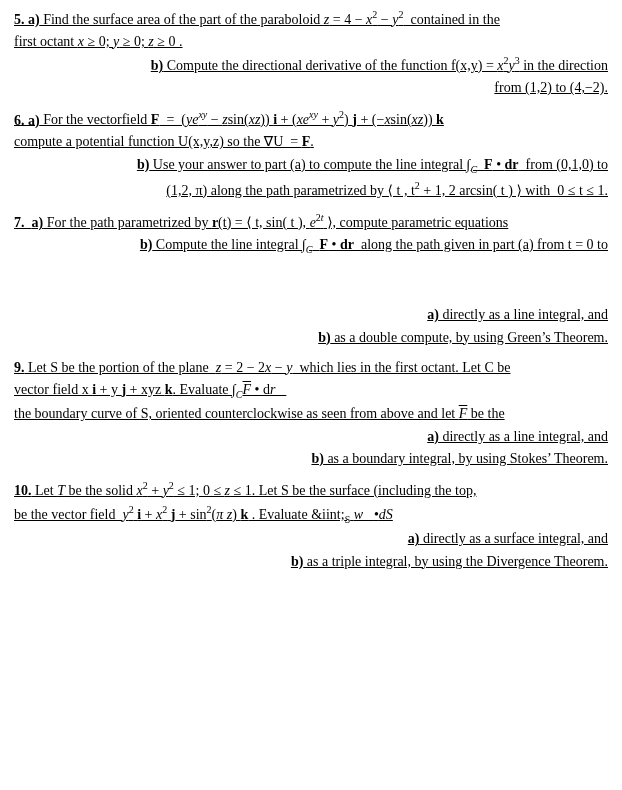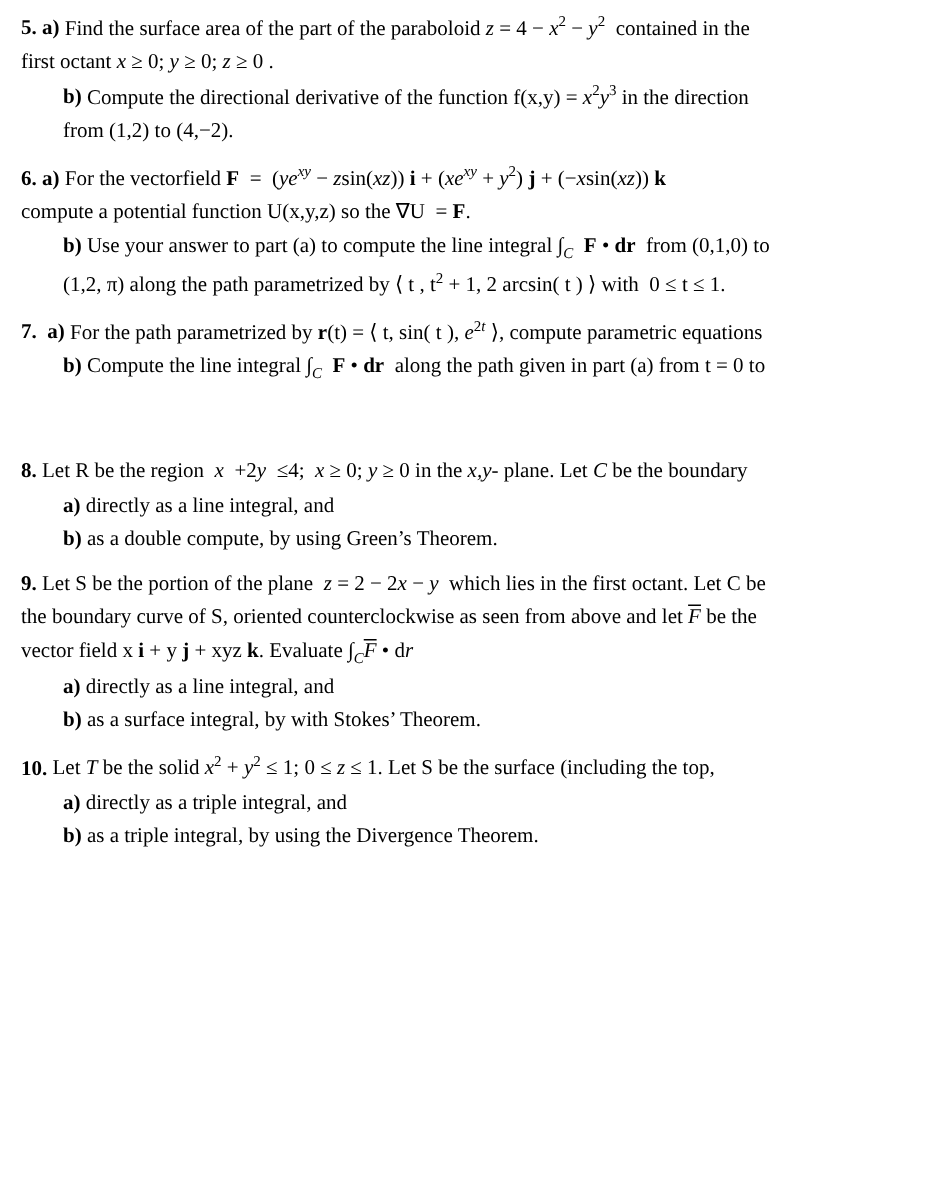"5. a) Find the surface" .problem-block { text-decoration: none -> underline }
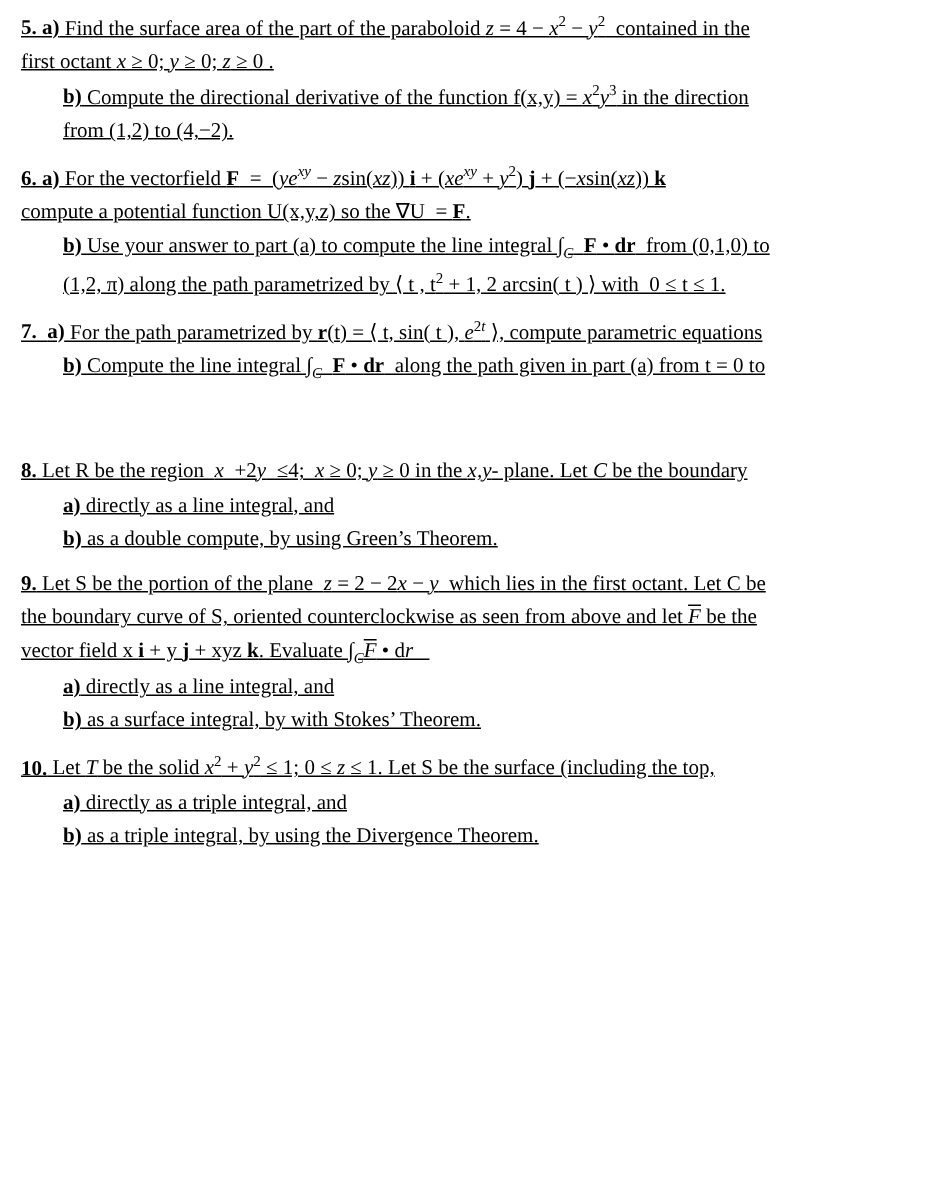"b) Compute the directional derivative" .indent { text-align: none -> right }
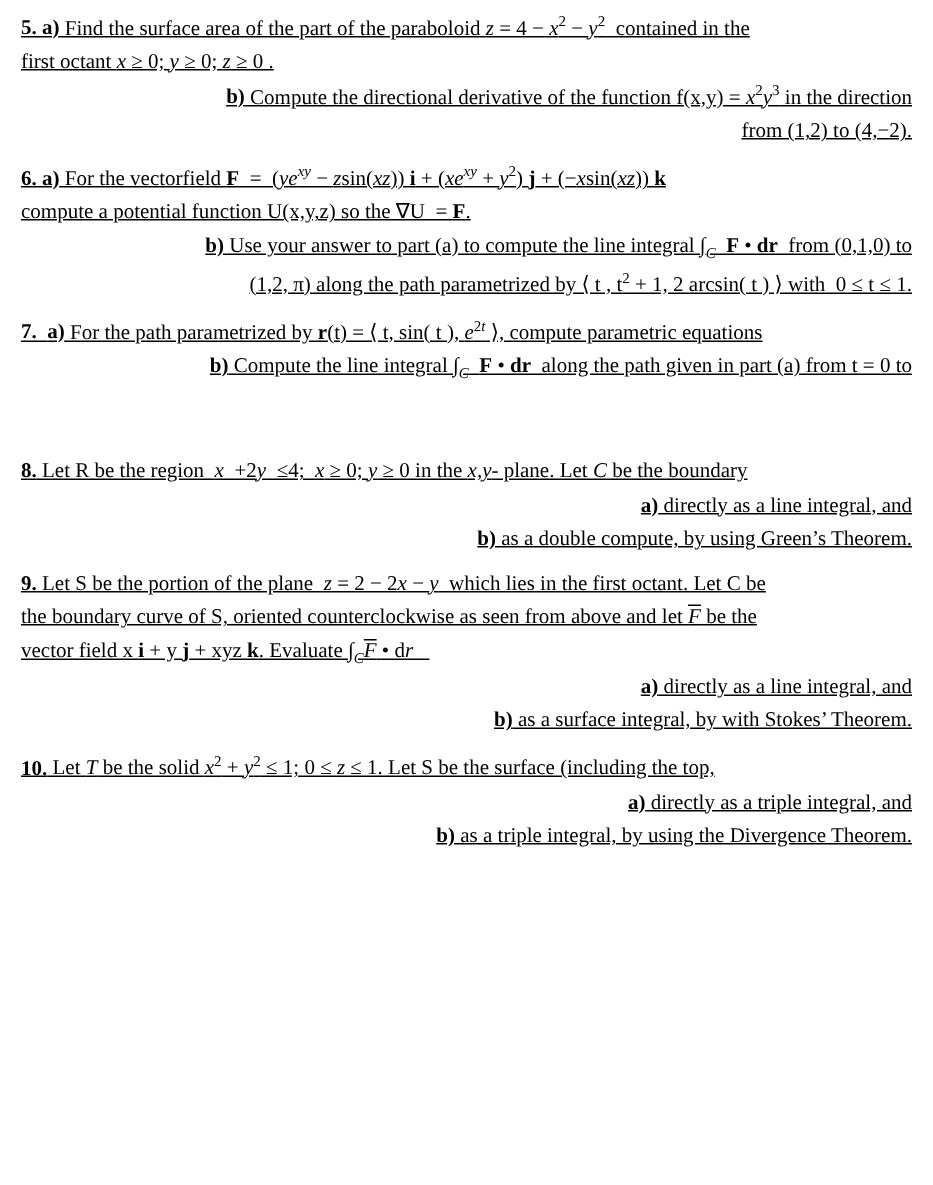"8. Let R be the" div.problem-line { html: <div> <span>8.</span><span> Let R be the region &nbsp;<em>x</em> &nbsp;+2<em>y</em> &nbsp;≤4; &nbsp;<em>x</em> ≥ 0; <em>y</em> ≥ 0 in the <em>x,y</em>- plane. Let <em>C</em> be the boundary</span> </div> -> none }
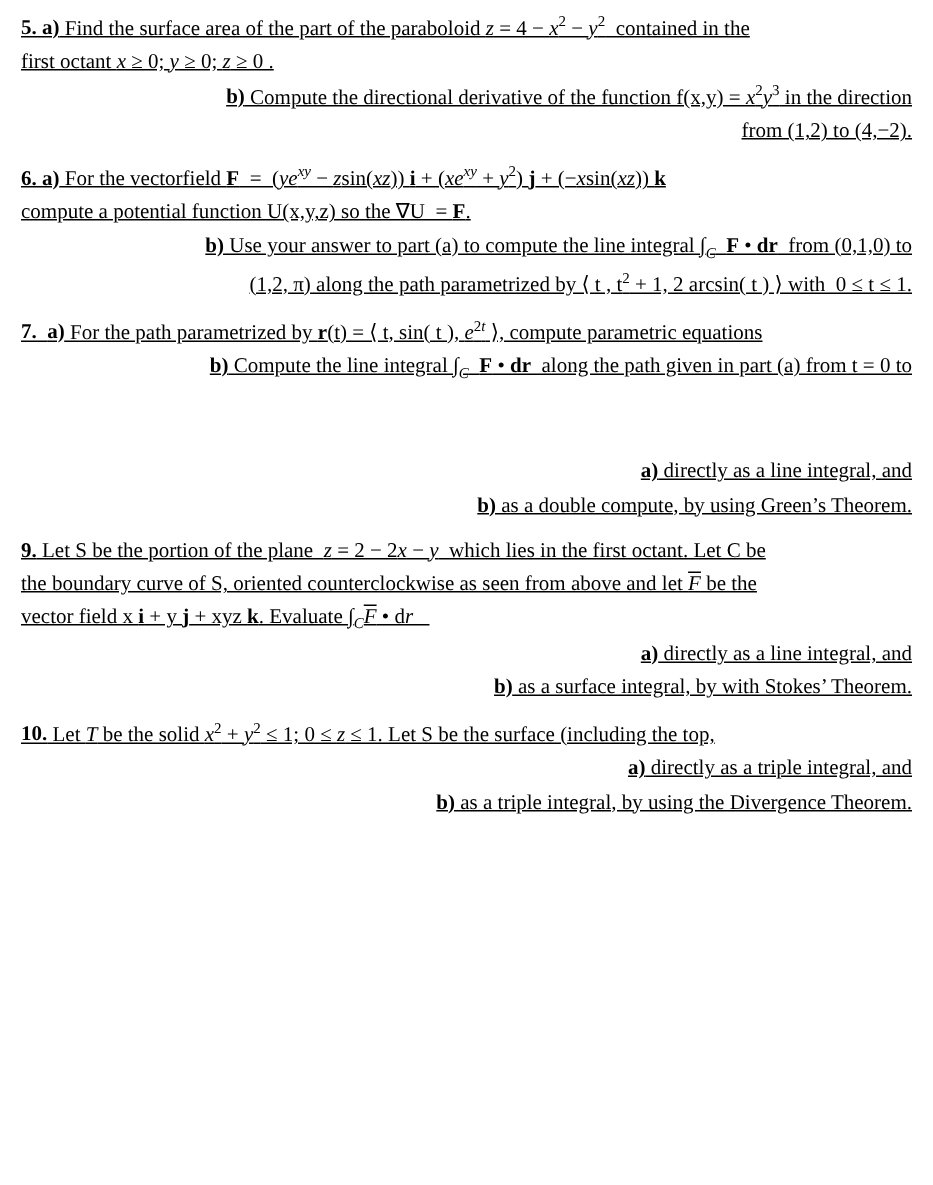"the boundary curve of S," div.problem-line { order: before "vector field x i +" -> after "vector field x i +" }
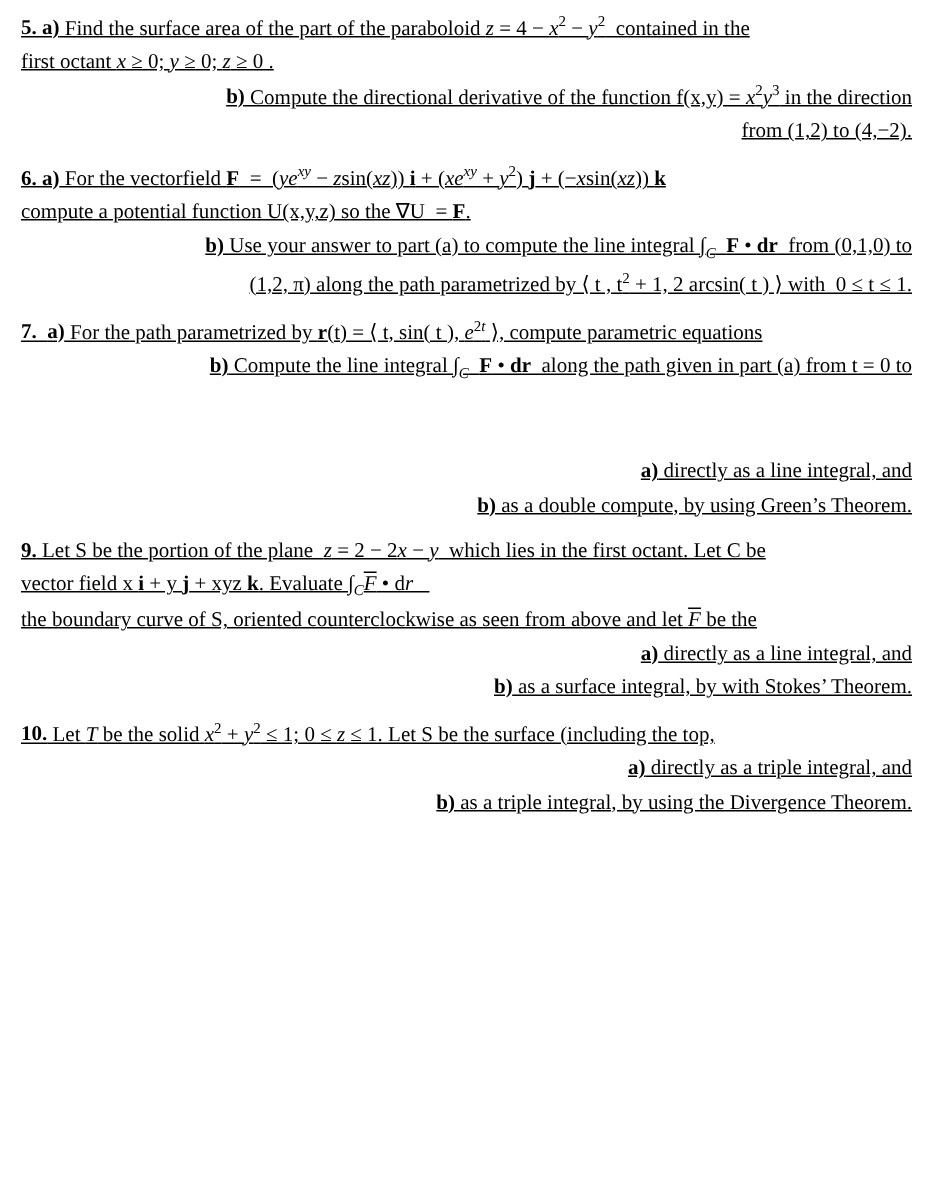"as a surface integral, by" span { text: surface integral, by with -> boundary integral, by using }
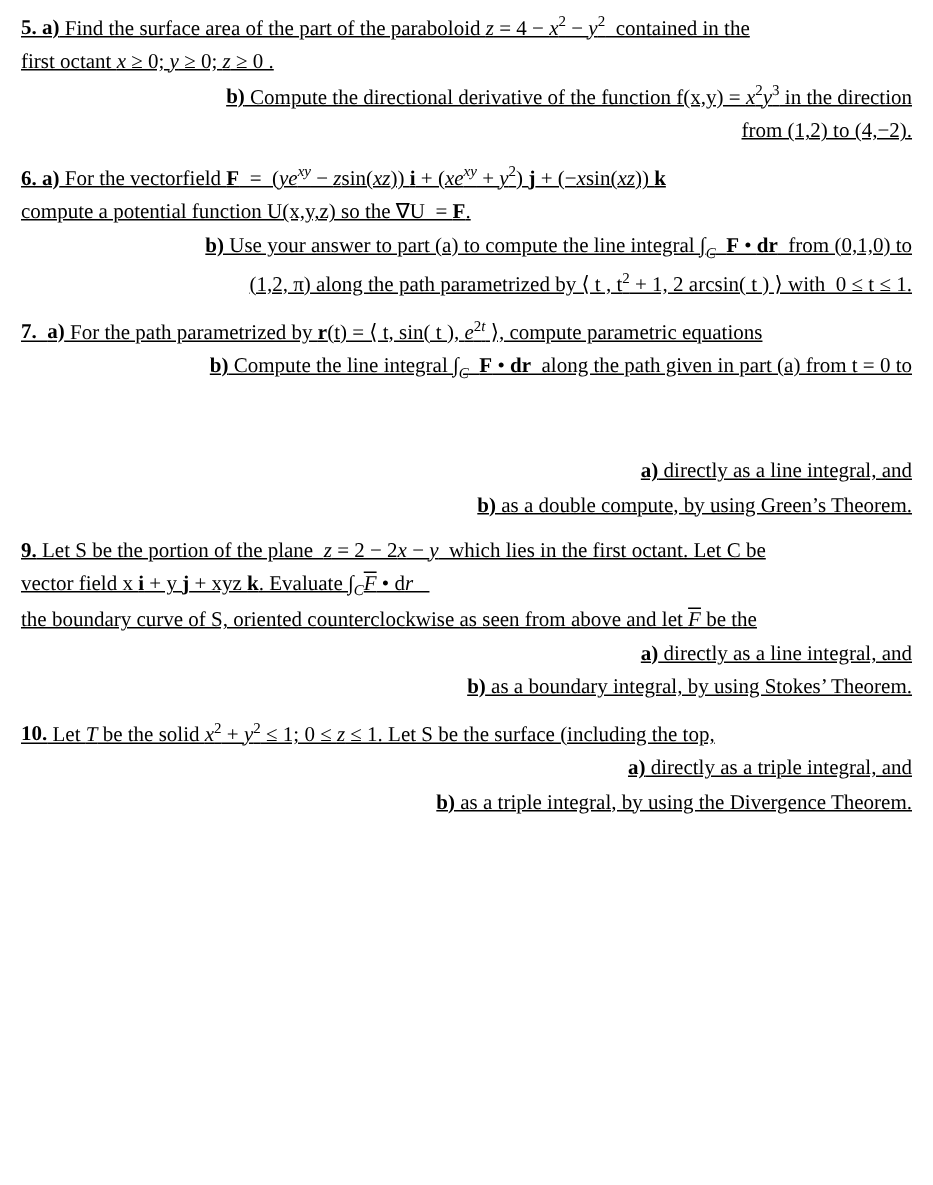"be the vector field y2" div.problem-line { html: none -> <div> <span>be the vector field &nbsp;<em>y</em><sup>2</sup> <strong>i</strong> + <em>x</em><sup>2</sup> <strong>j</strong> + sin<sup>2</sup>(<em>π z</em>) <strong>k</strong> . Evaluate &amp;iint;<sub>S</sub> <em>w⃗</em>•<em>dS</em></span> </div> }
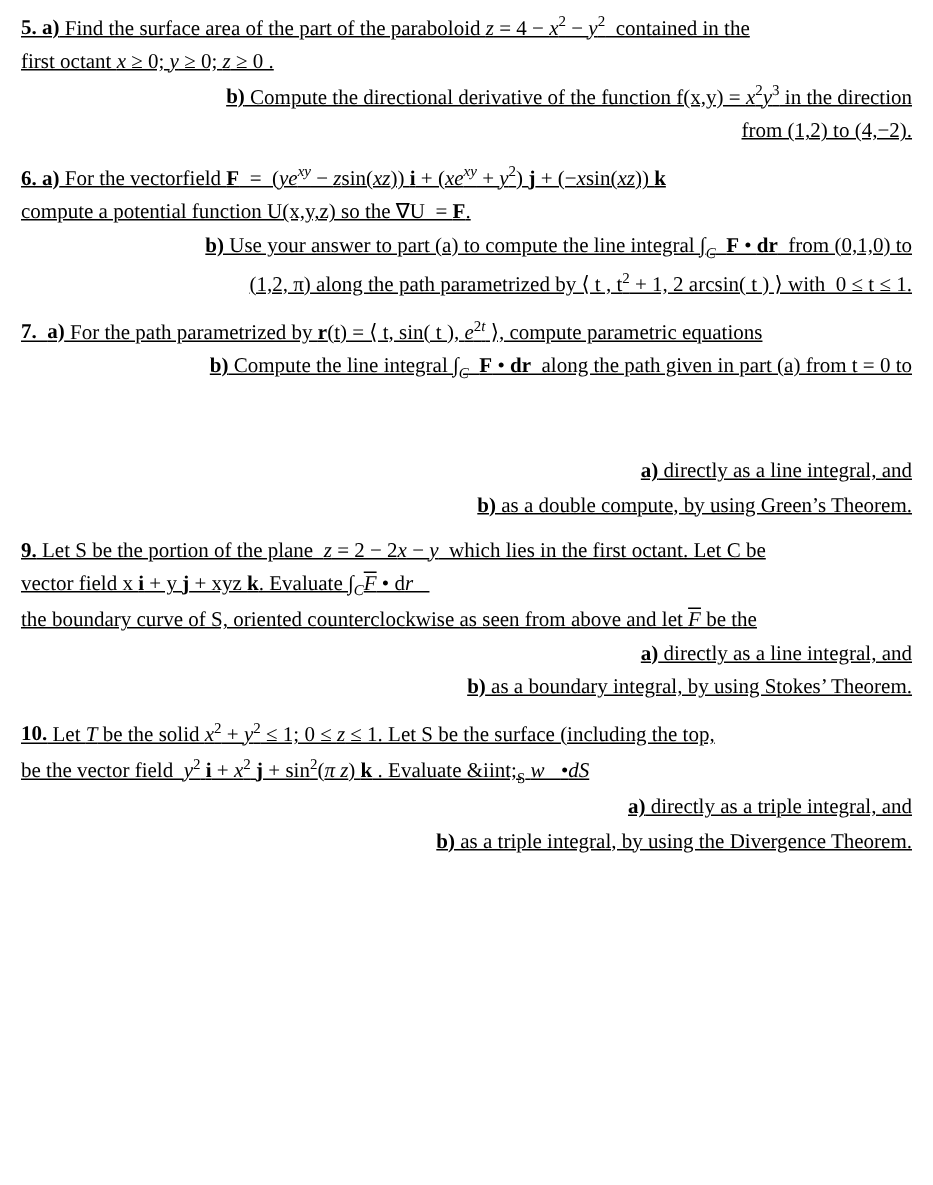"directly as a triple integral," span { text: triple -> surface }
